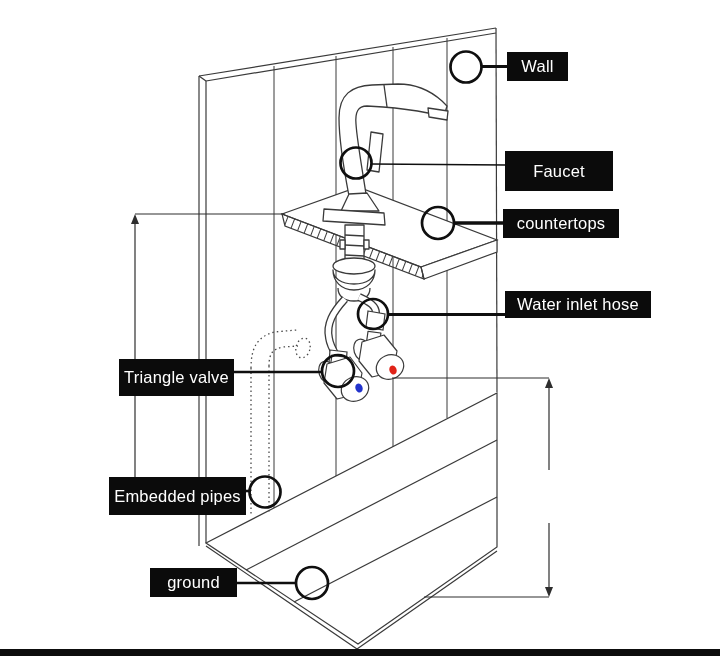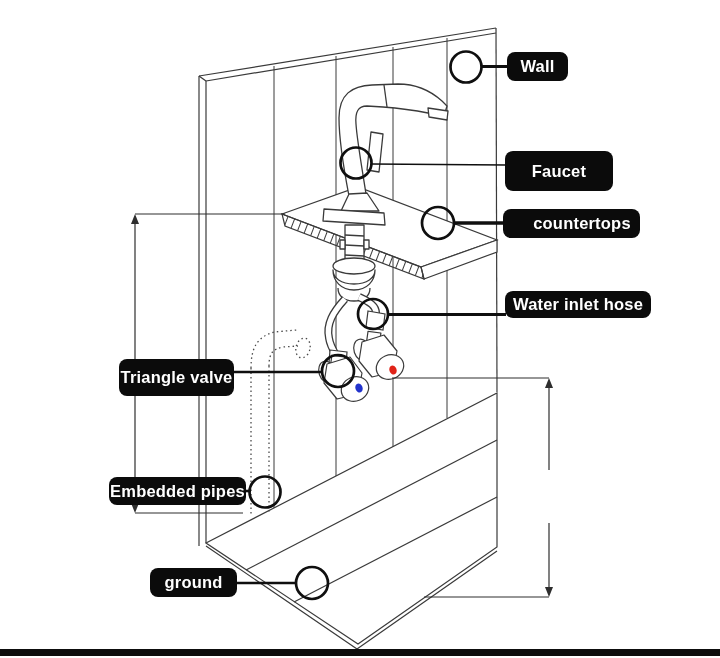"Wall" .callout-label { border-radius: 8px -> 0; font-weight: 700 -> 400 }
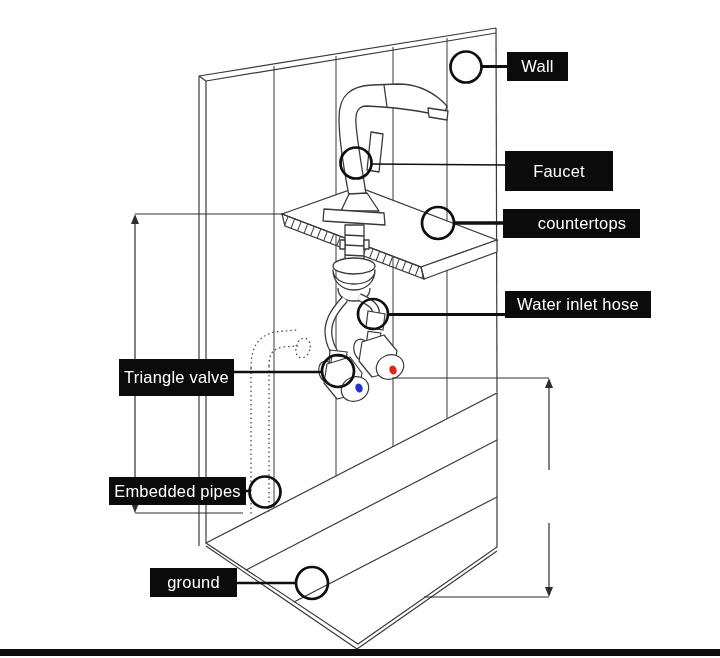"countertops" .lb-countertops { padding-left: 21px -> none }
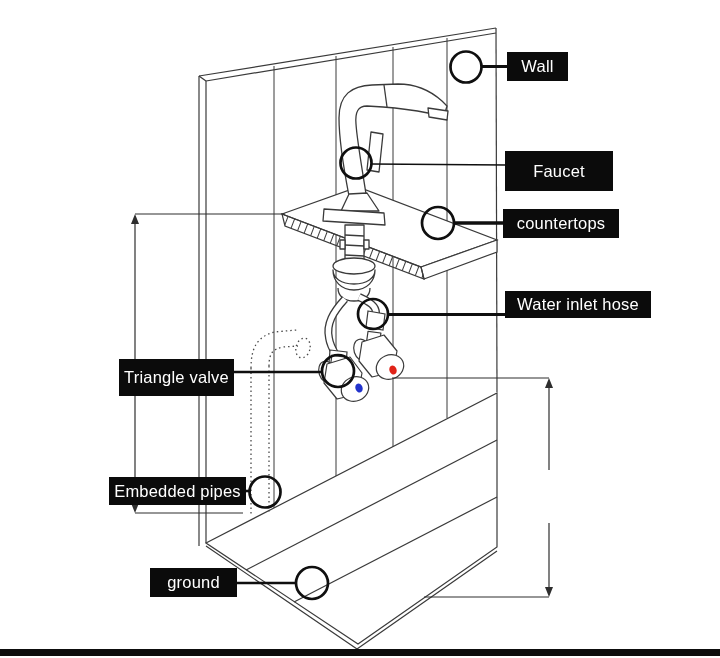"Embedded pipes" .lb-embedded { height: 28px -> 38px }
